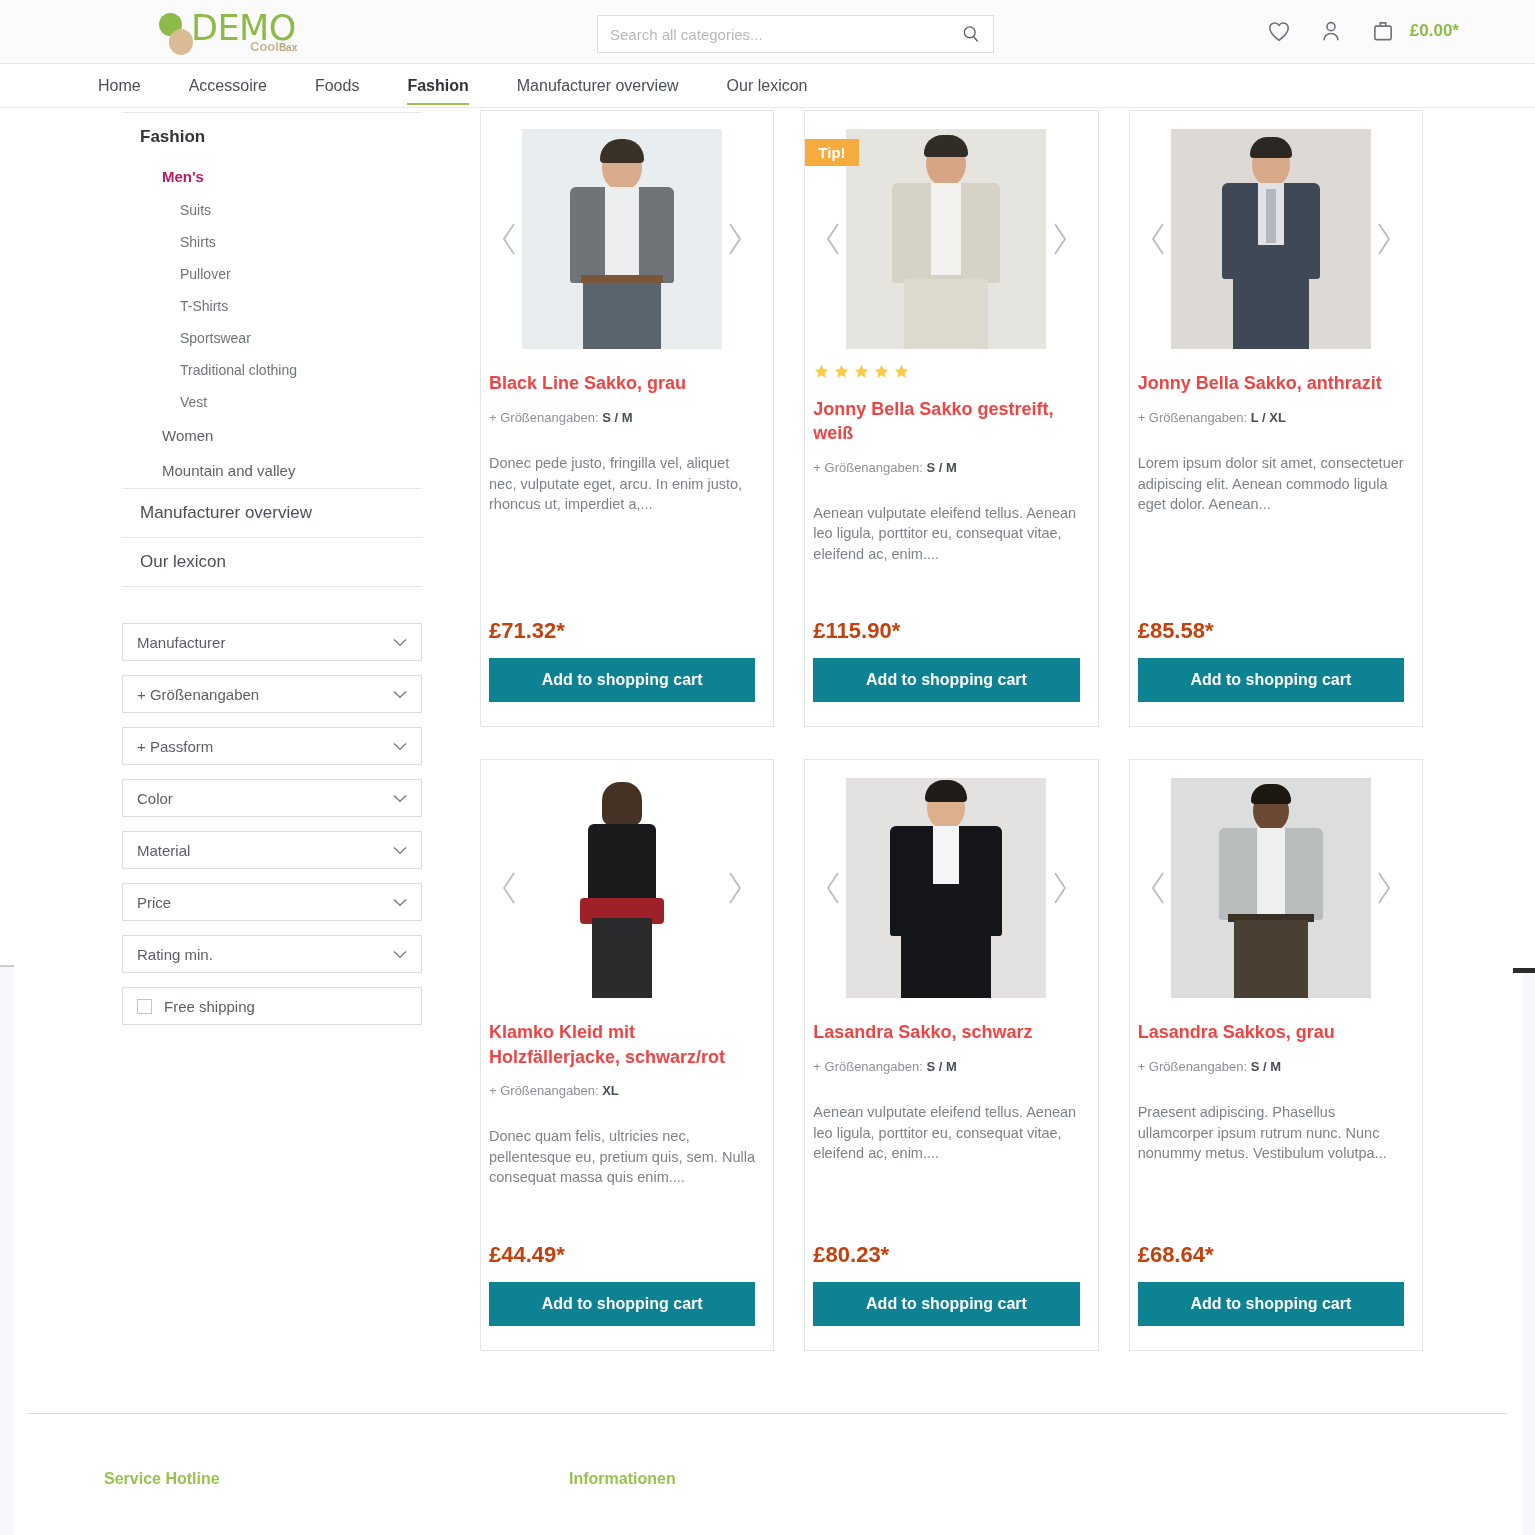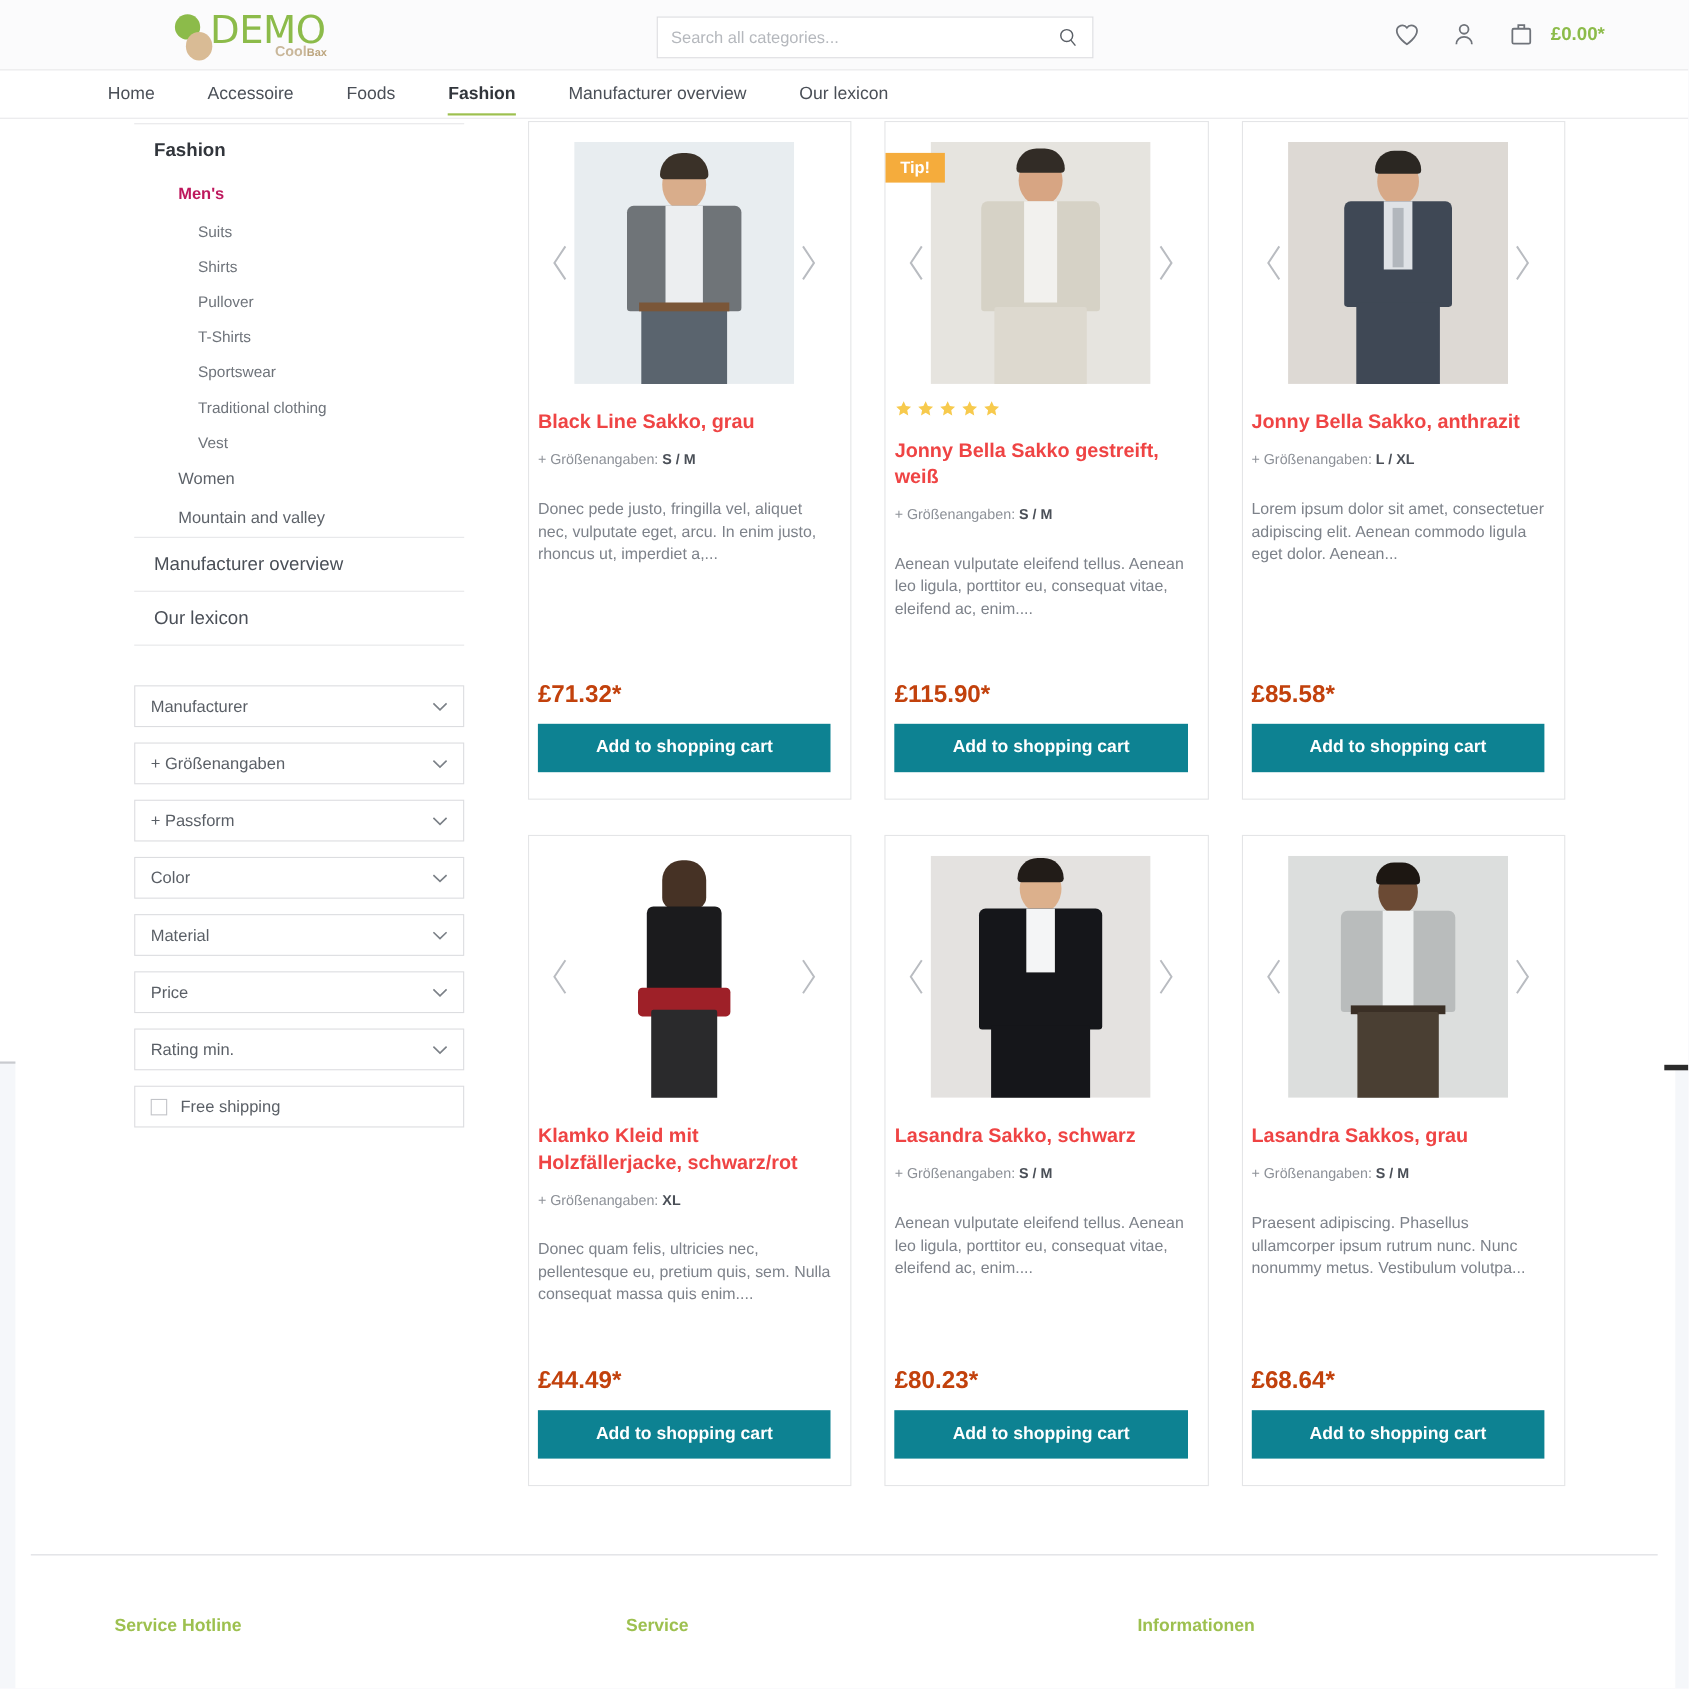"Service" div.fcol-2 { html: <div> <div>Service</div> </div> -> none }
